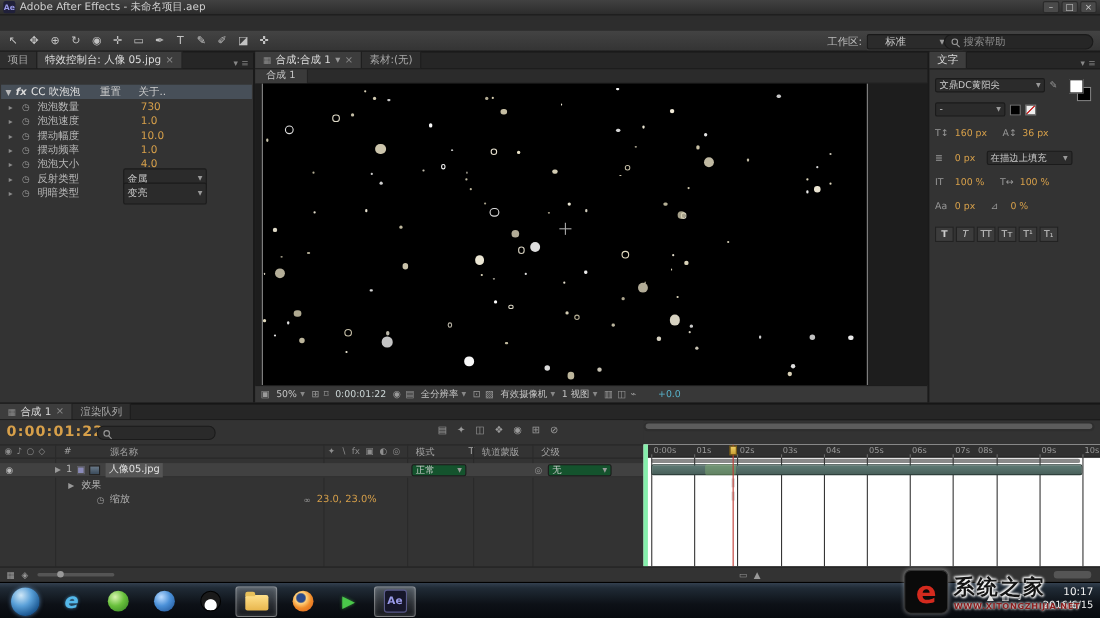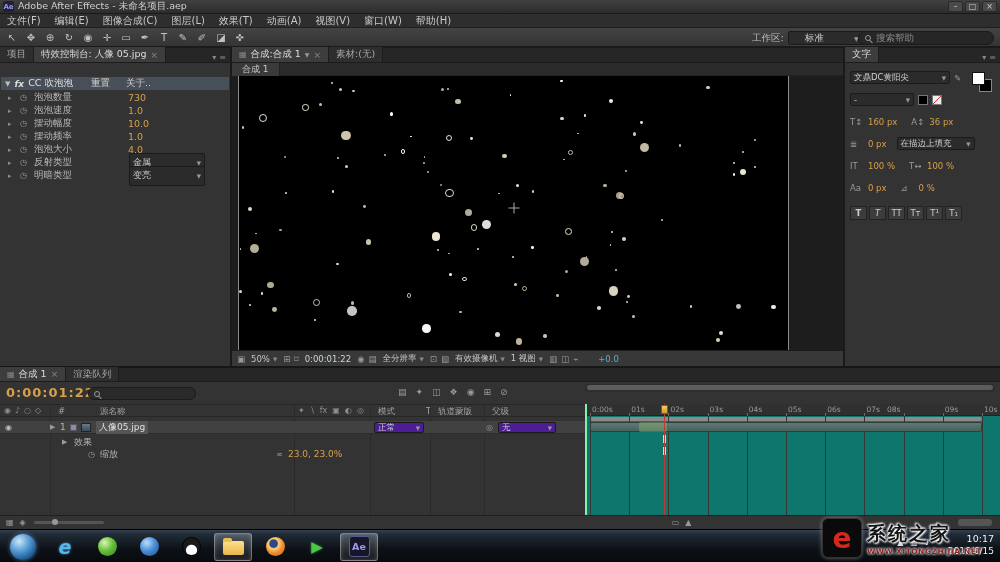"文件(F)" div.menubar { html: <div> <span>文件(F)</span> <span>编辑(E)</span> <span>图像合成(C)</span> <span>图层(L)</span> <span>效果(T)</span> <span>动画(A)</span> <span>视图(V)</span> <span>窗口(W)</span> <span>帮助(H)</span> </div> -> none }
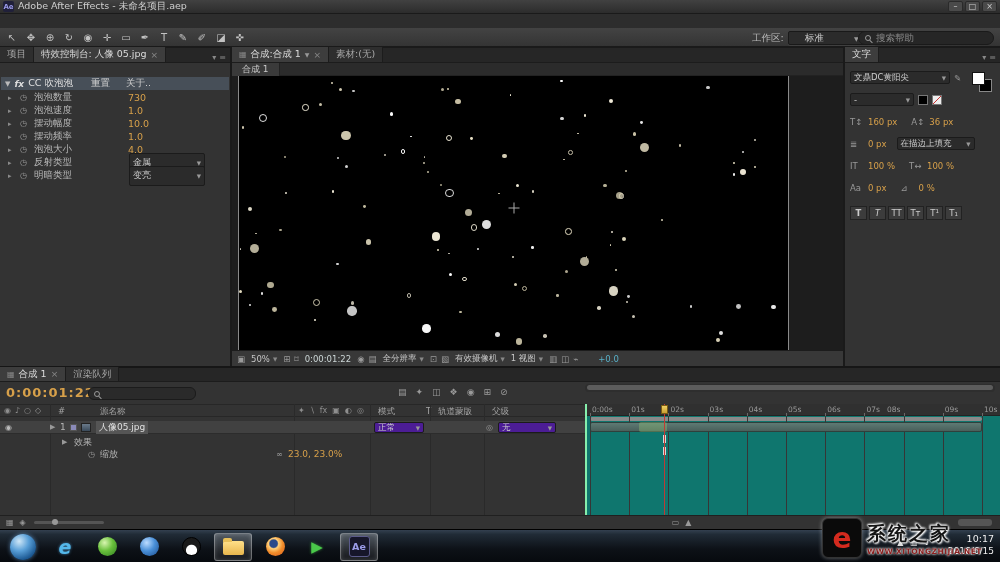"金属" .prop-dd { left: 129px -> 112px }
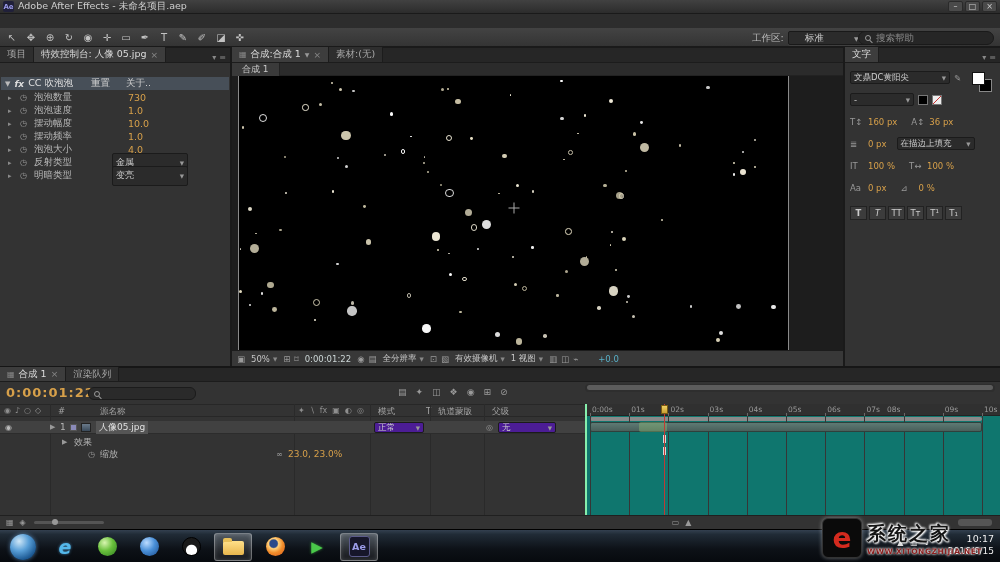"0:00s" .track-area { background: #0f766e -> #ffffff; border-left: 2px solid #86efac -> 4px solid #86efac }
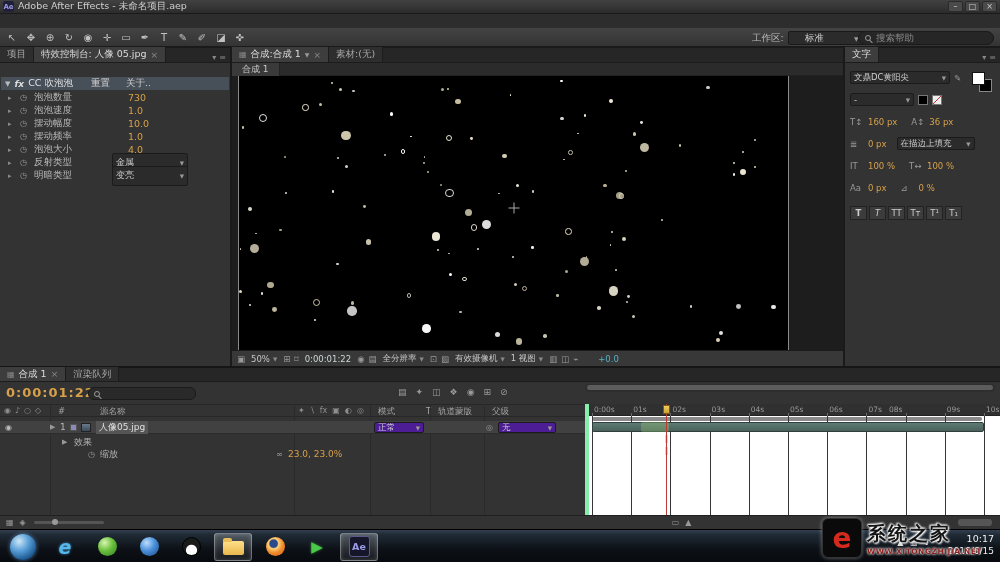"正常" .small-dd { background: #4c1d95 -> #14532d }
